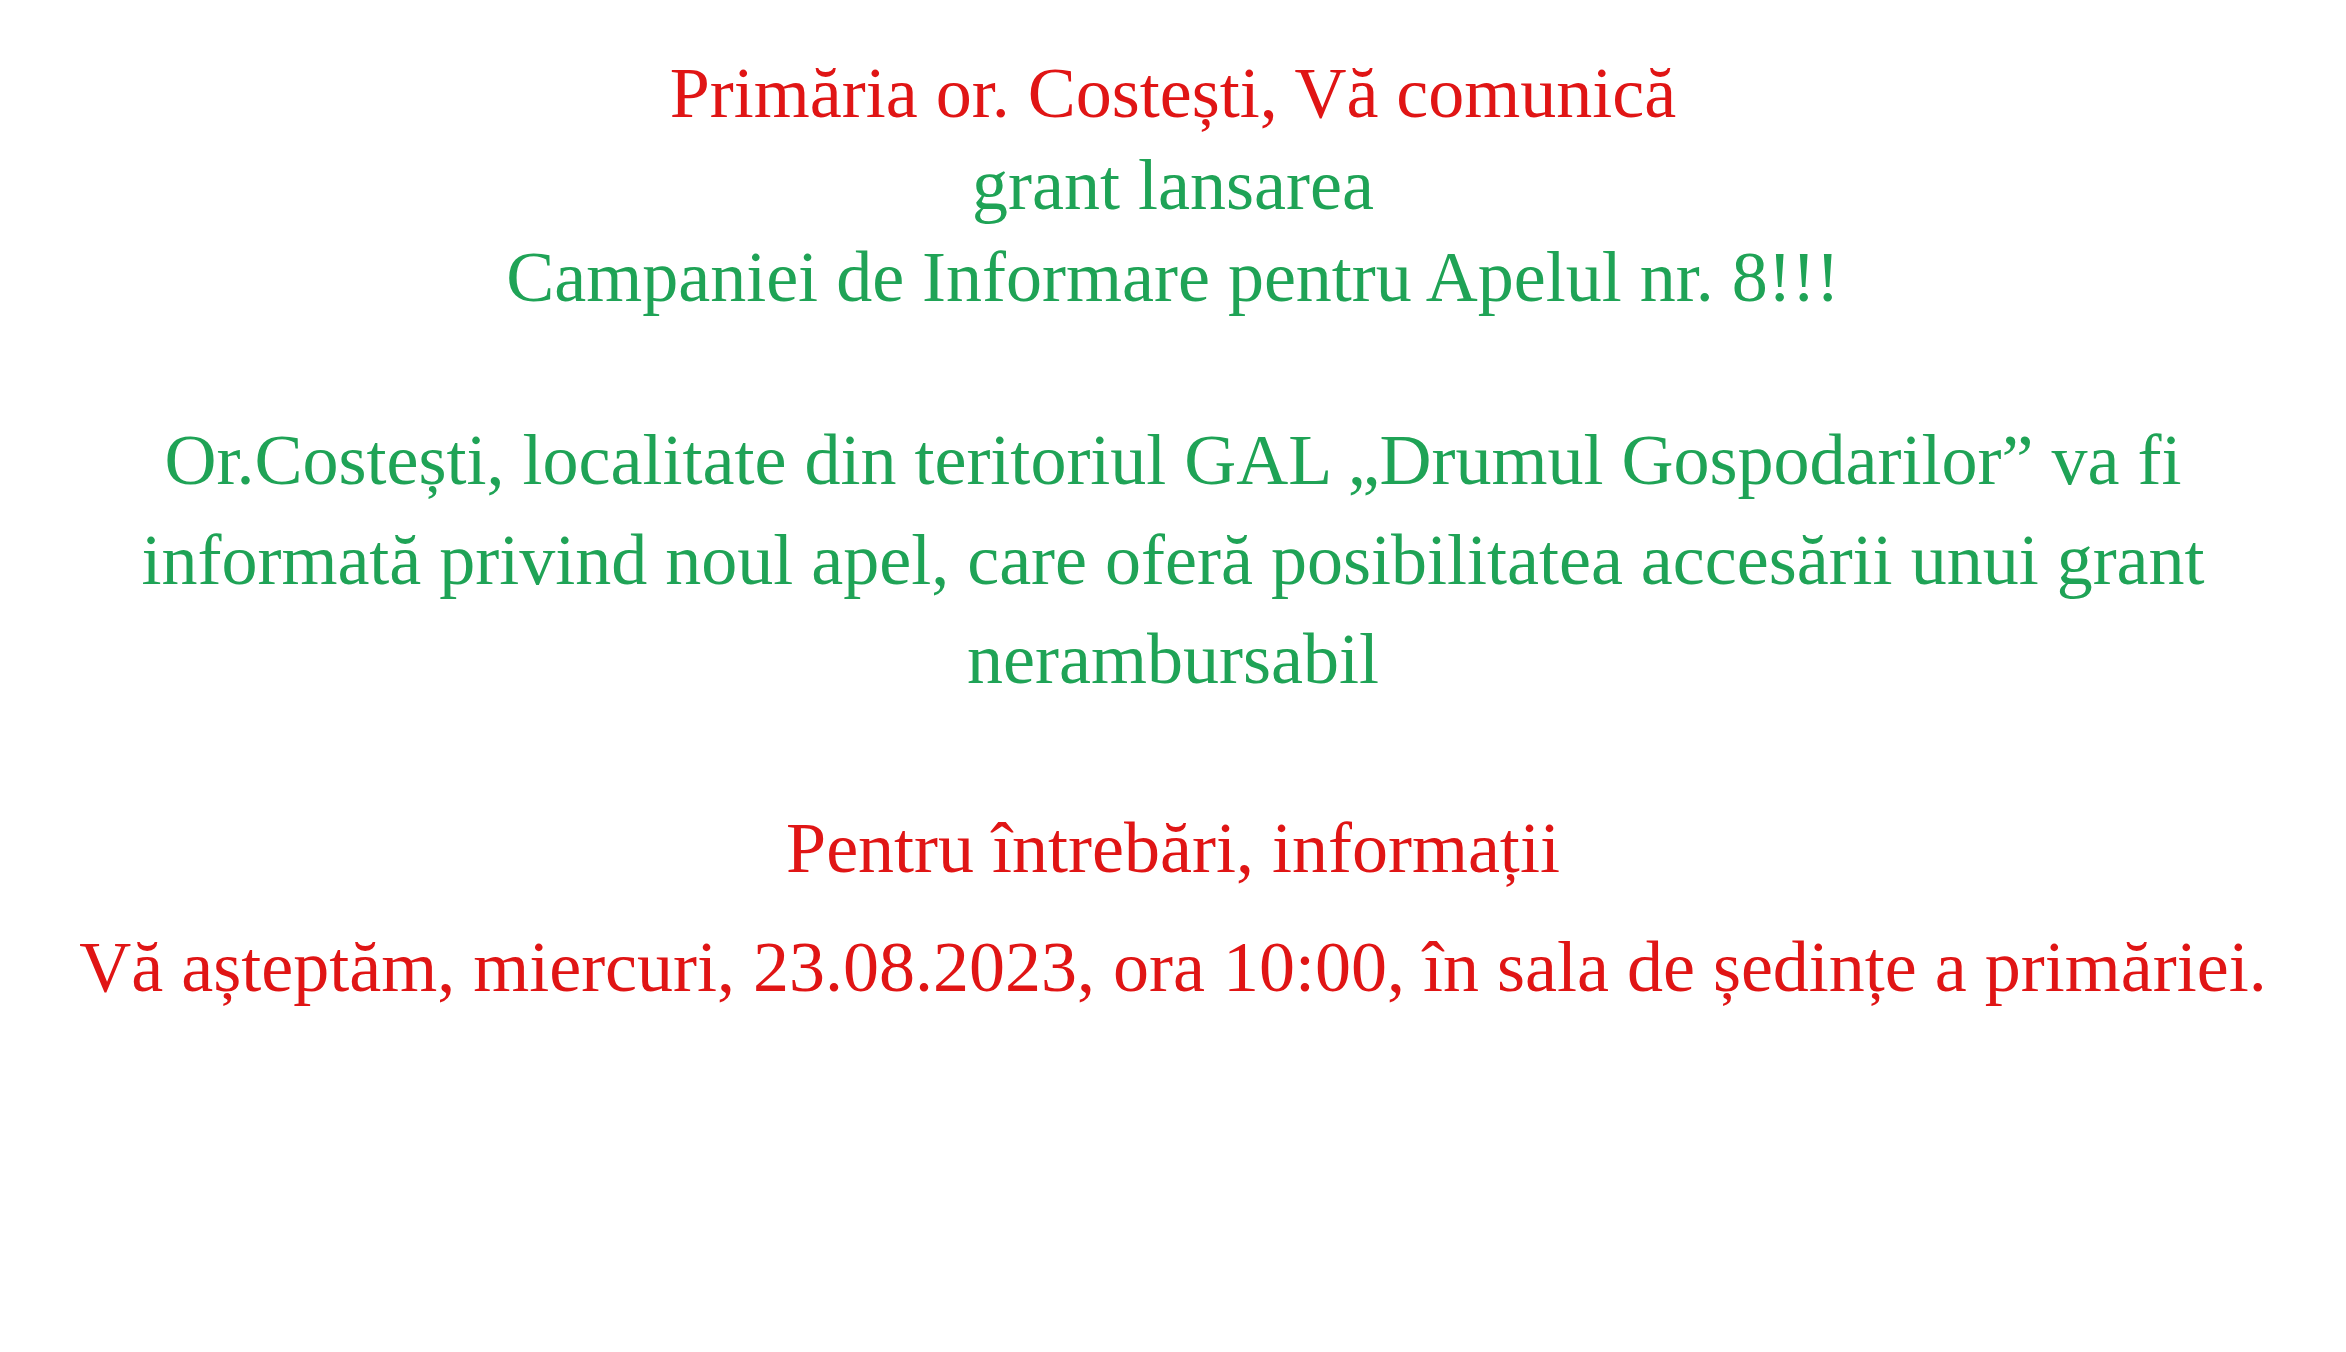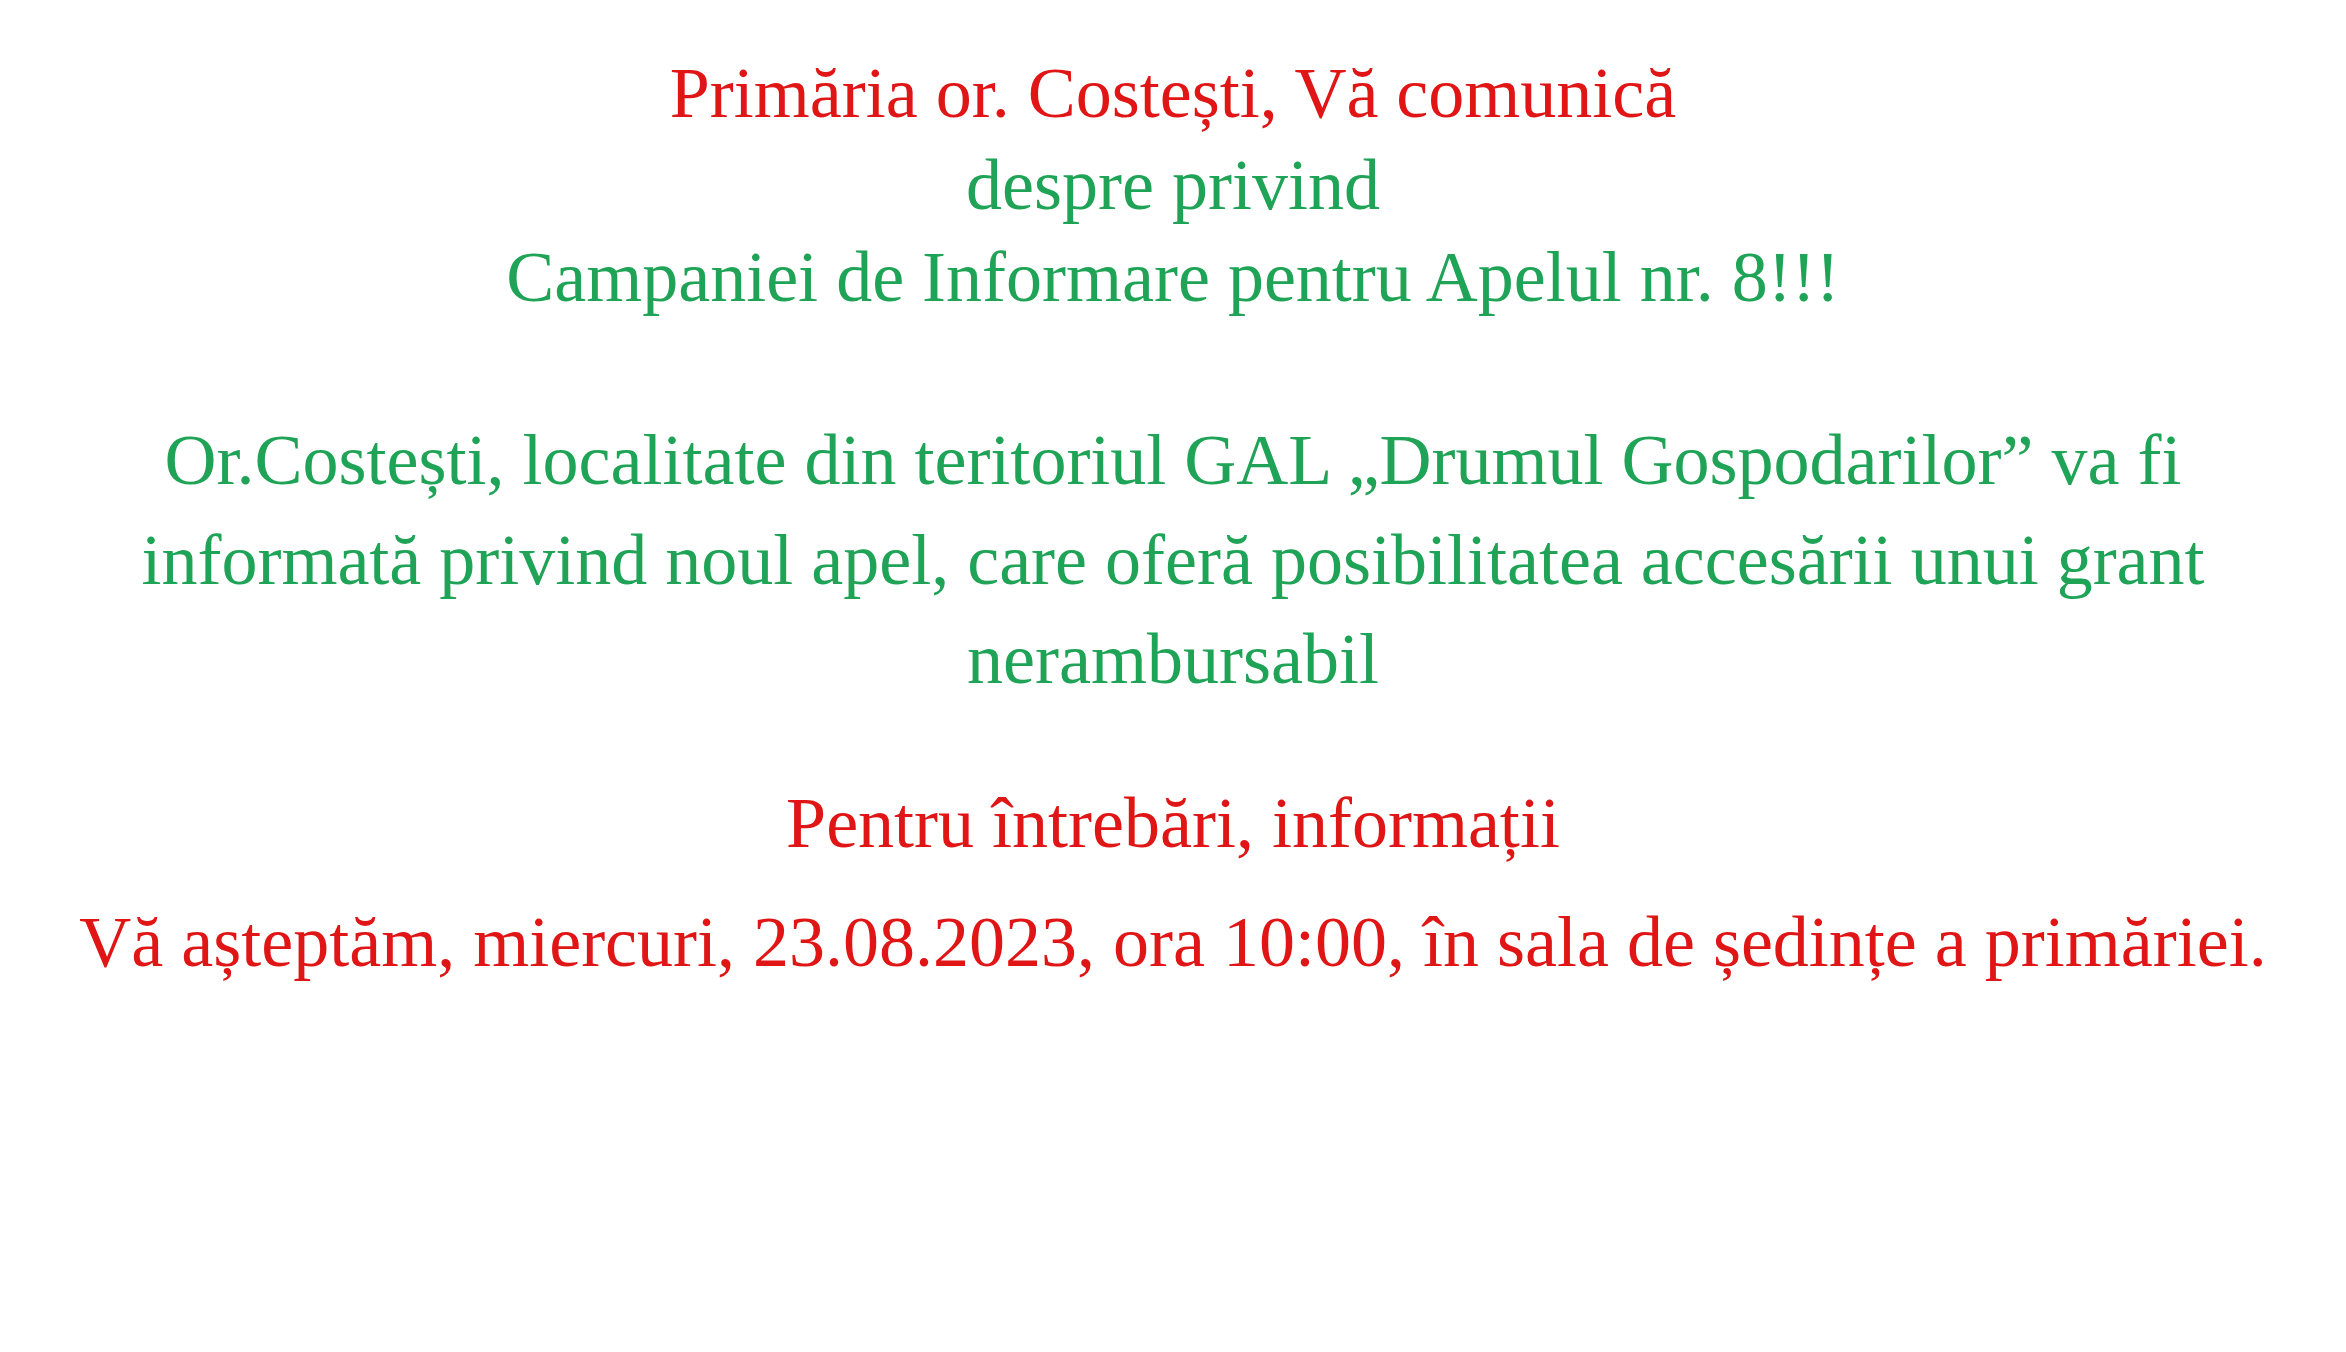"despre privind" div.line { text: despre privind -> grant lansarea }
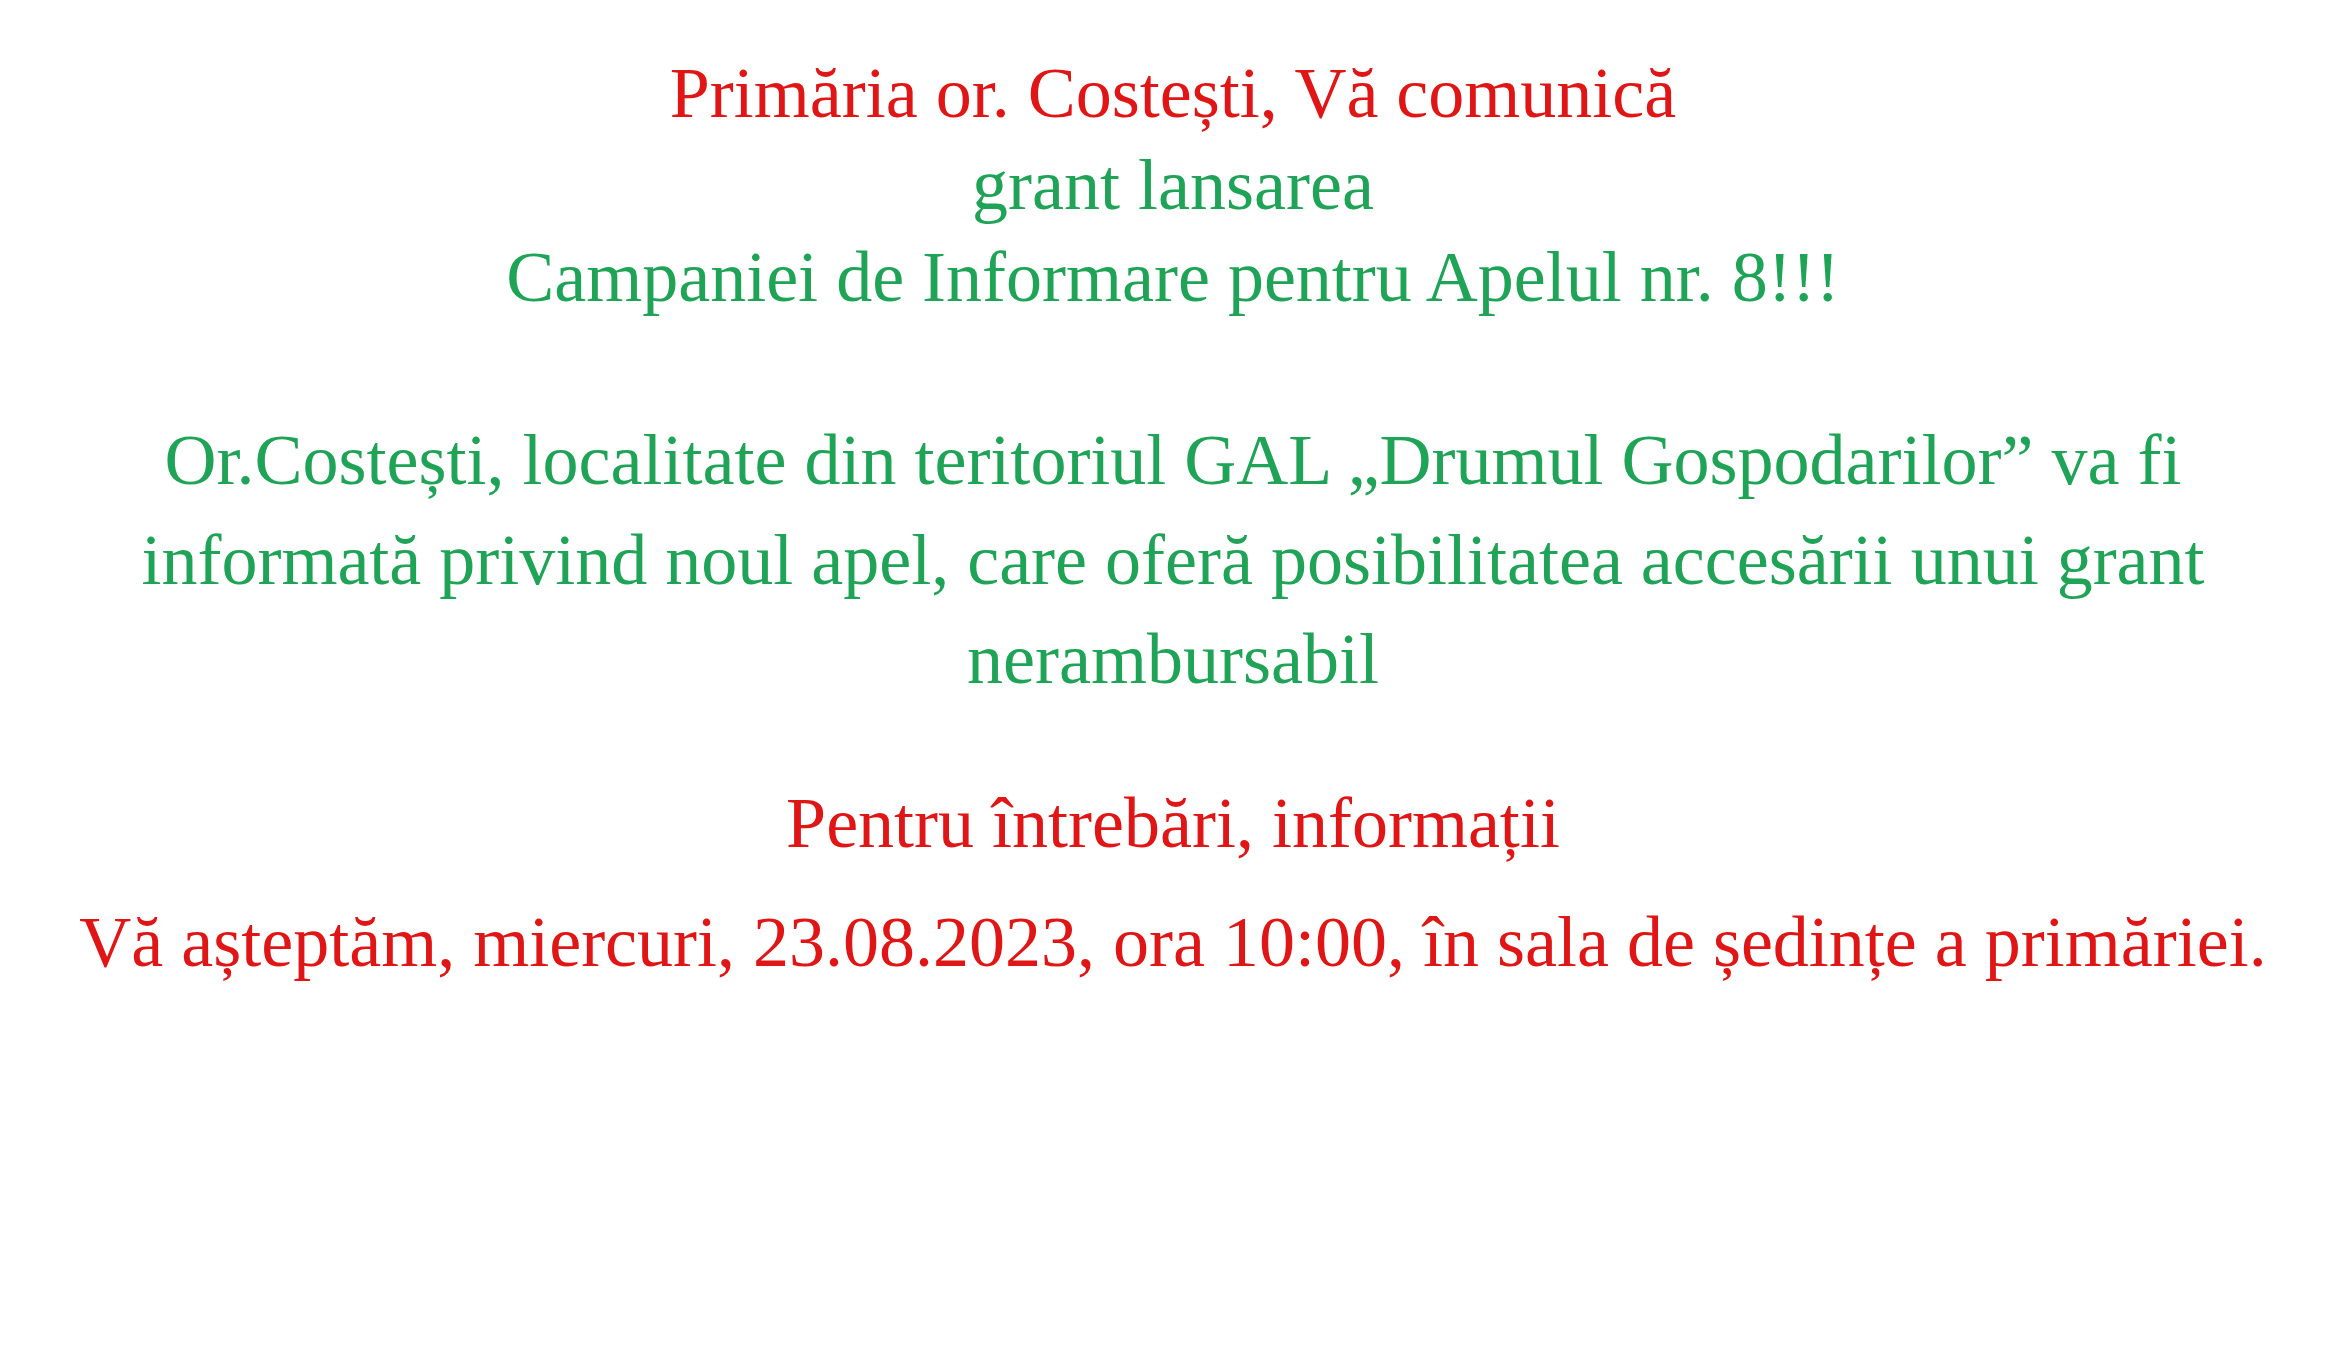"Pentru întrebări, informații" .gap-large { margin-top: 67px -> 92px }
